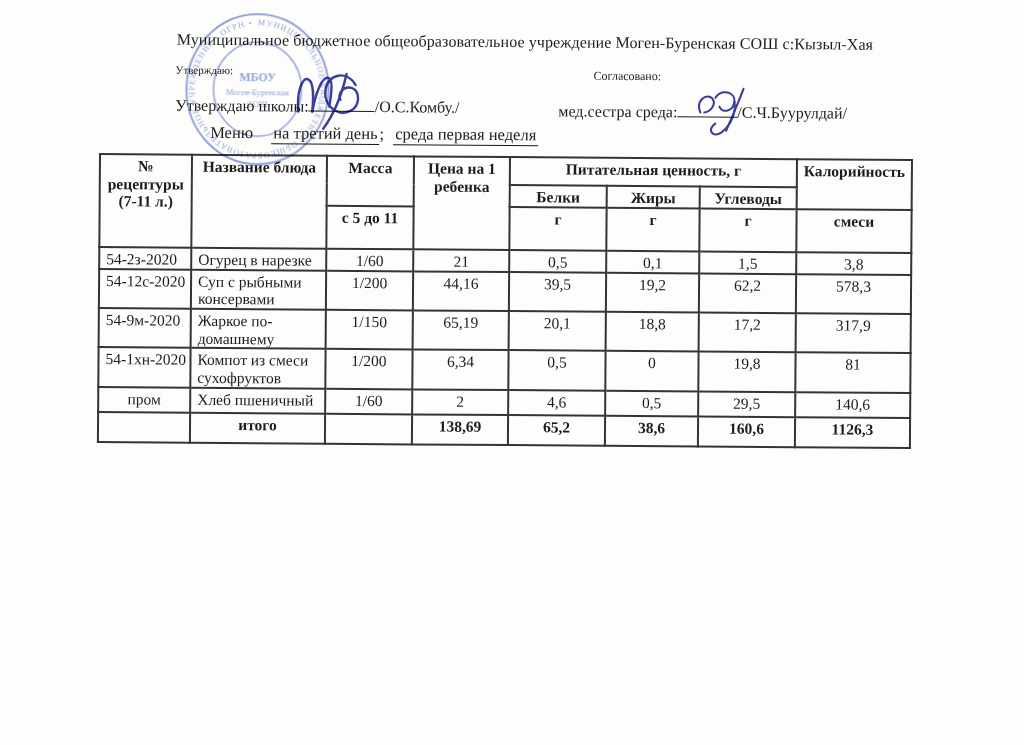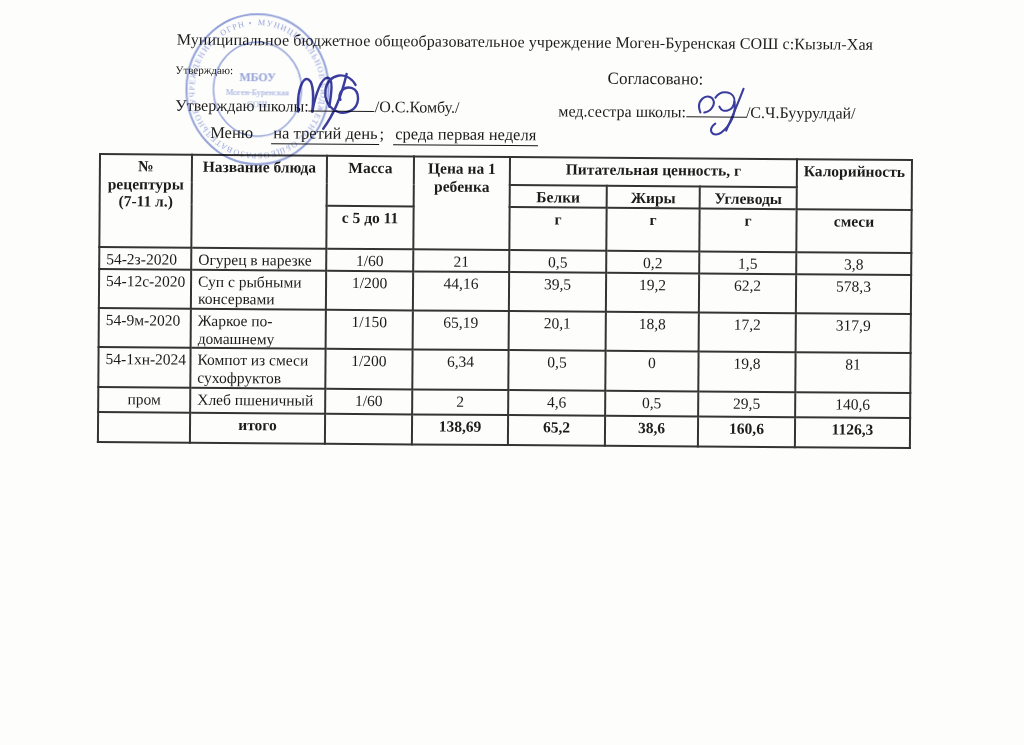"Согласовано:" .agree { font-size: 17px -> 12px; left: 608px -> 594px }
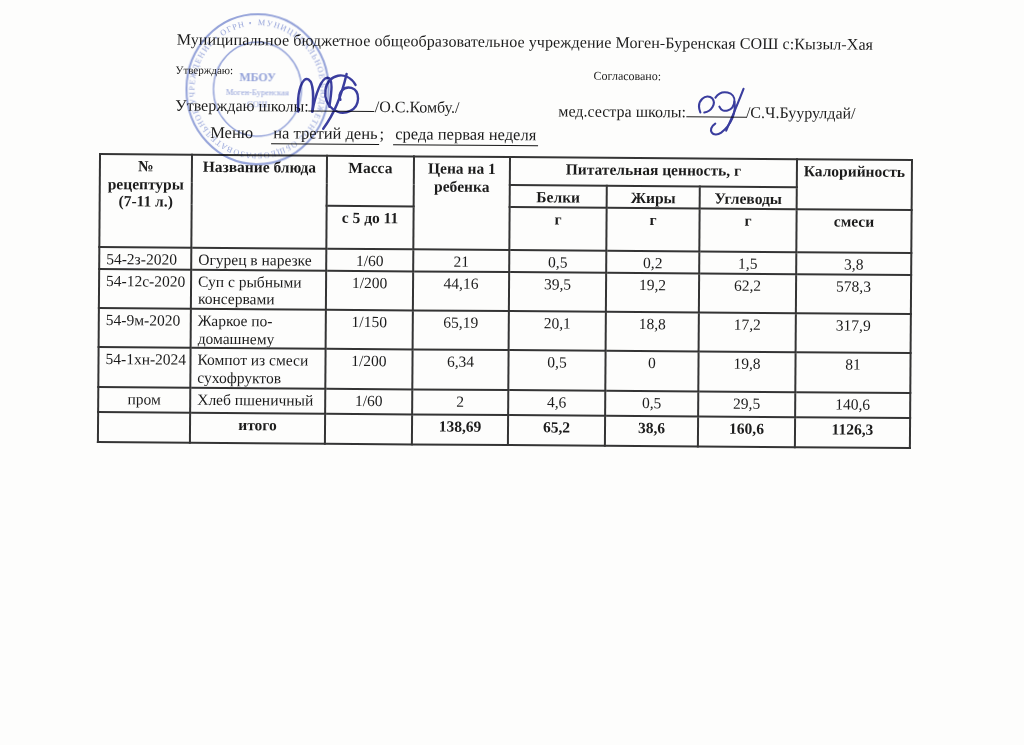"мед.сестра школы:" span { text: школы -> среда }
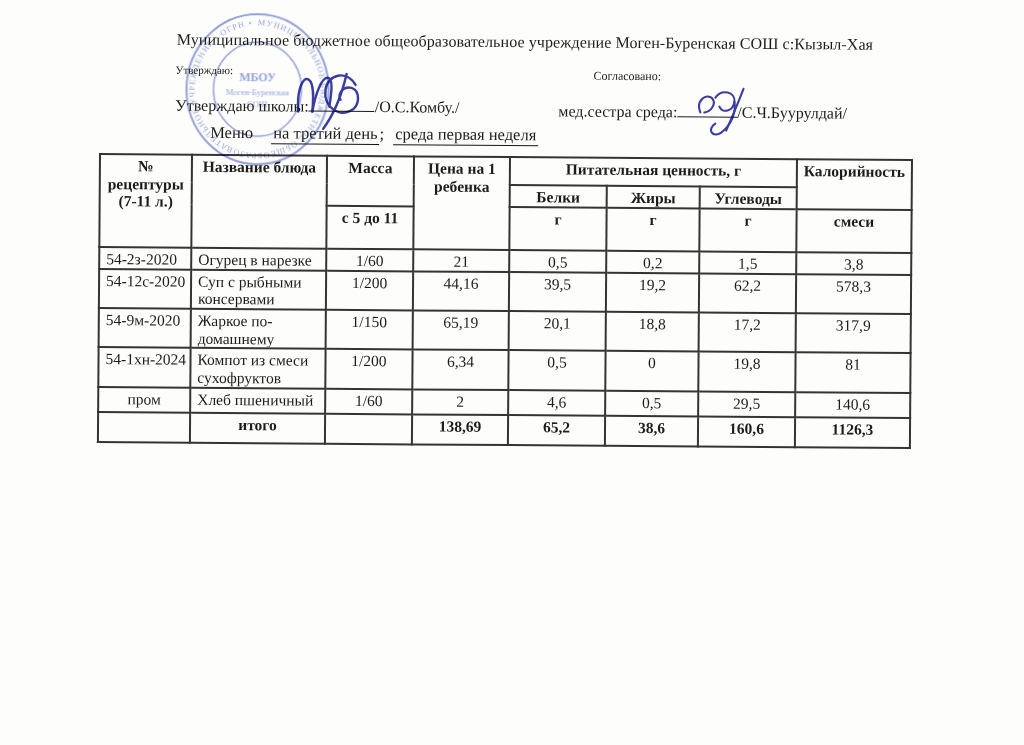"0,2" td { text: 0,2 -> 0,1 }
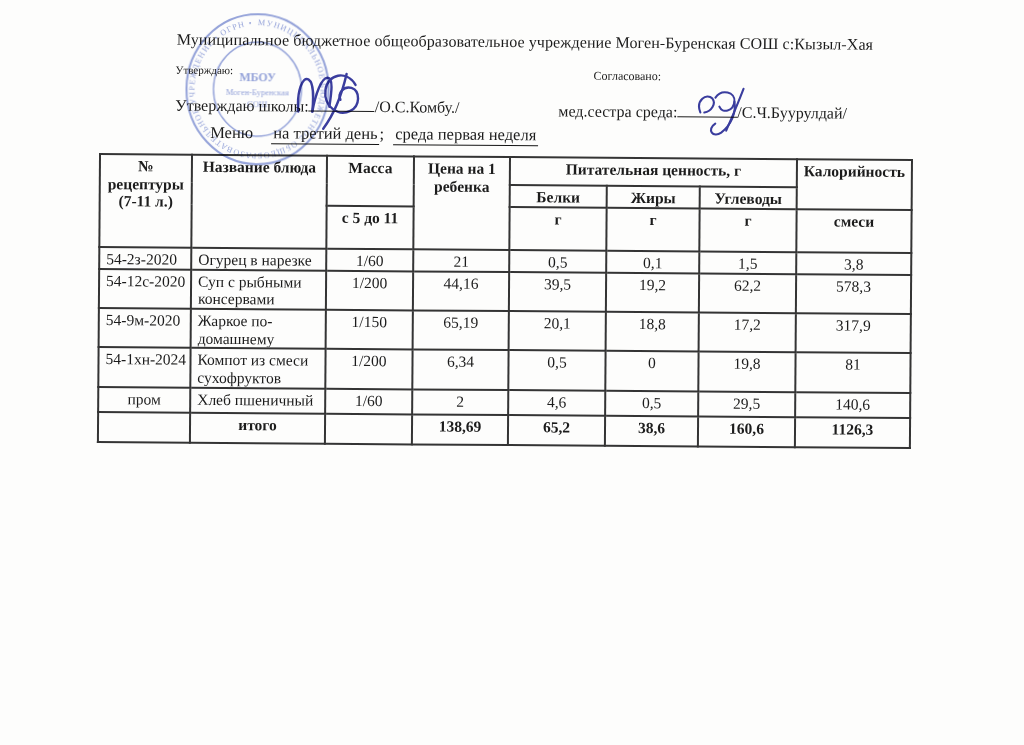"54-1хн-2024" td.left { text: 54-1хн-2024 -> 54-1хн-2020 }
